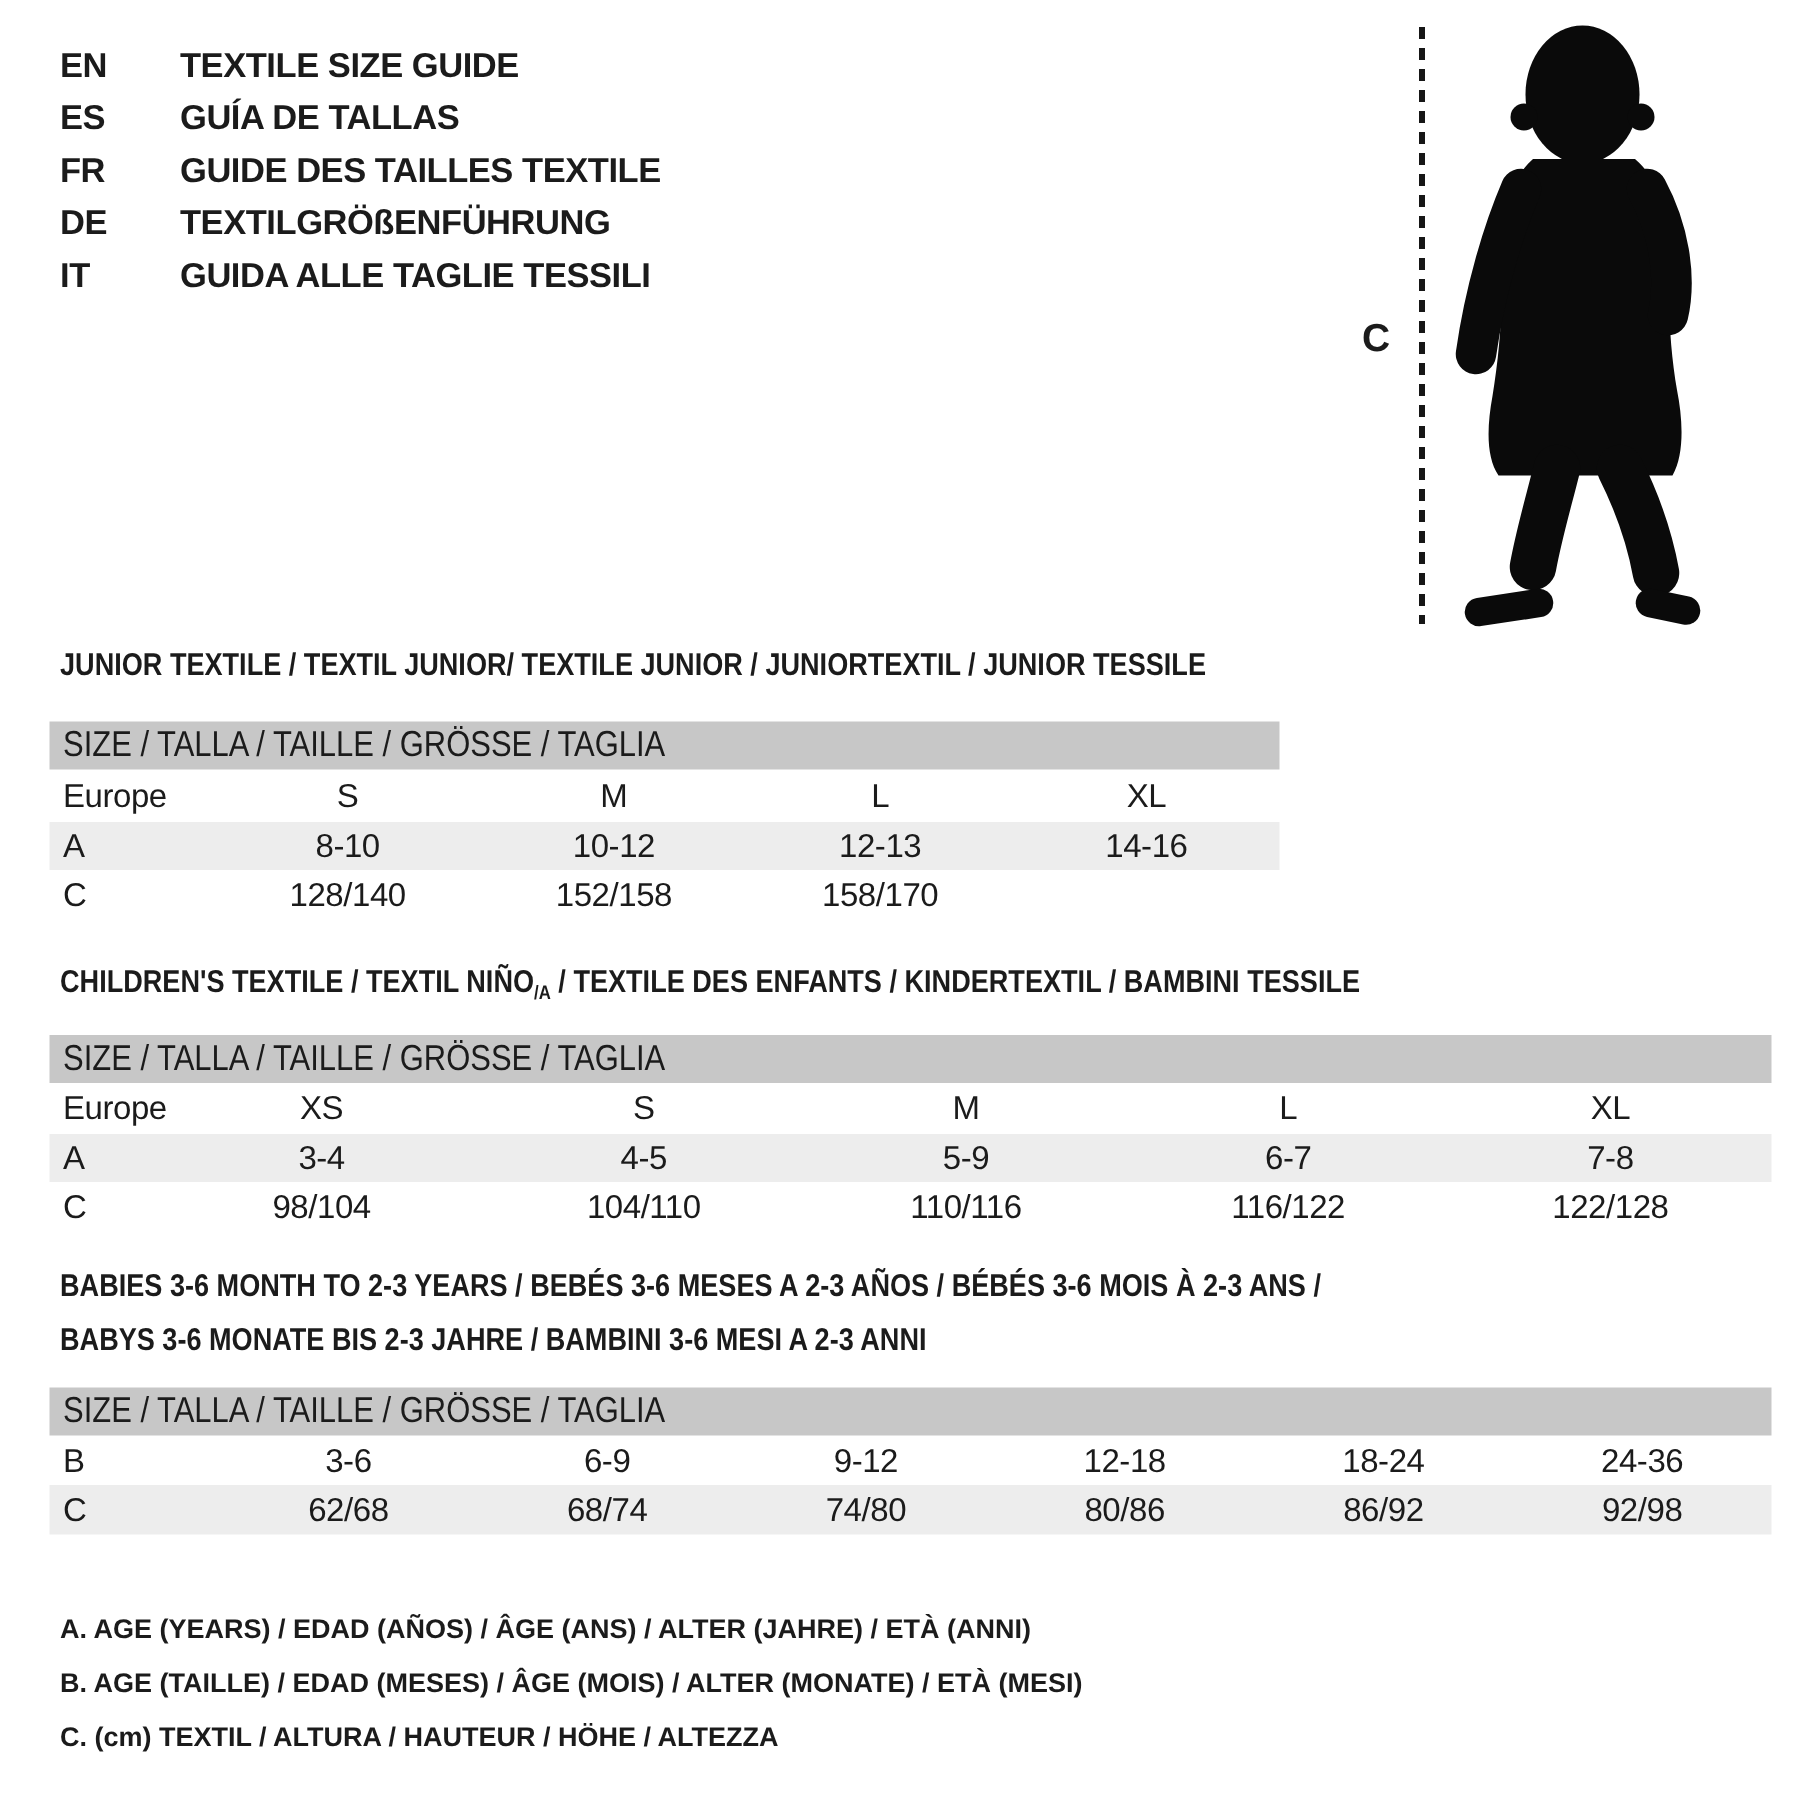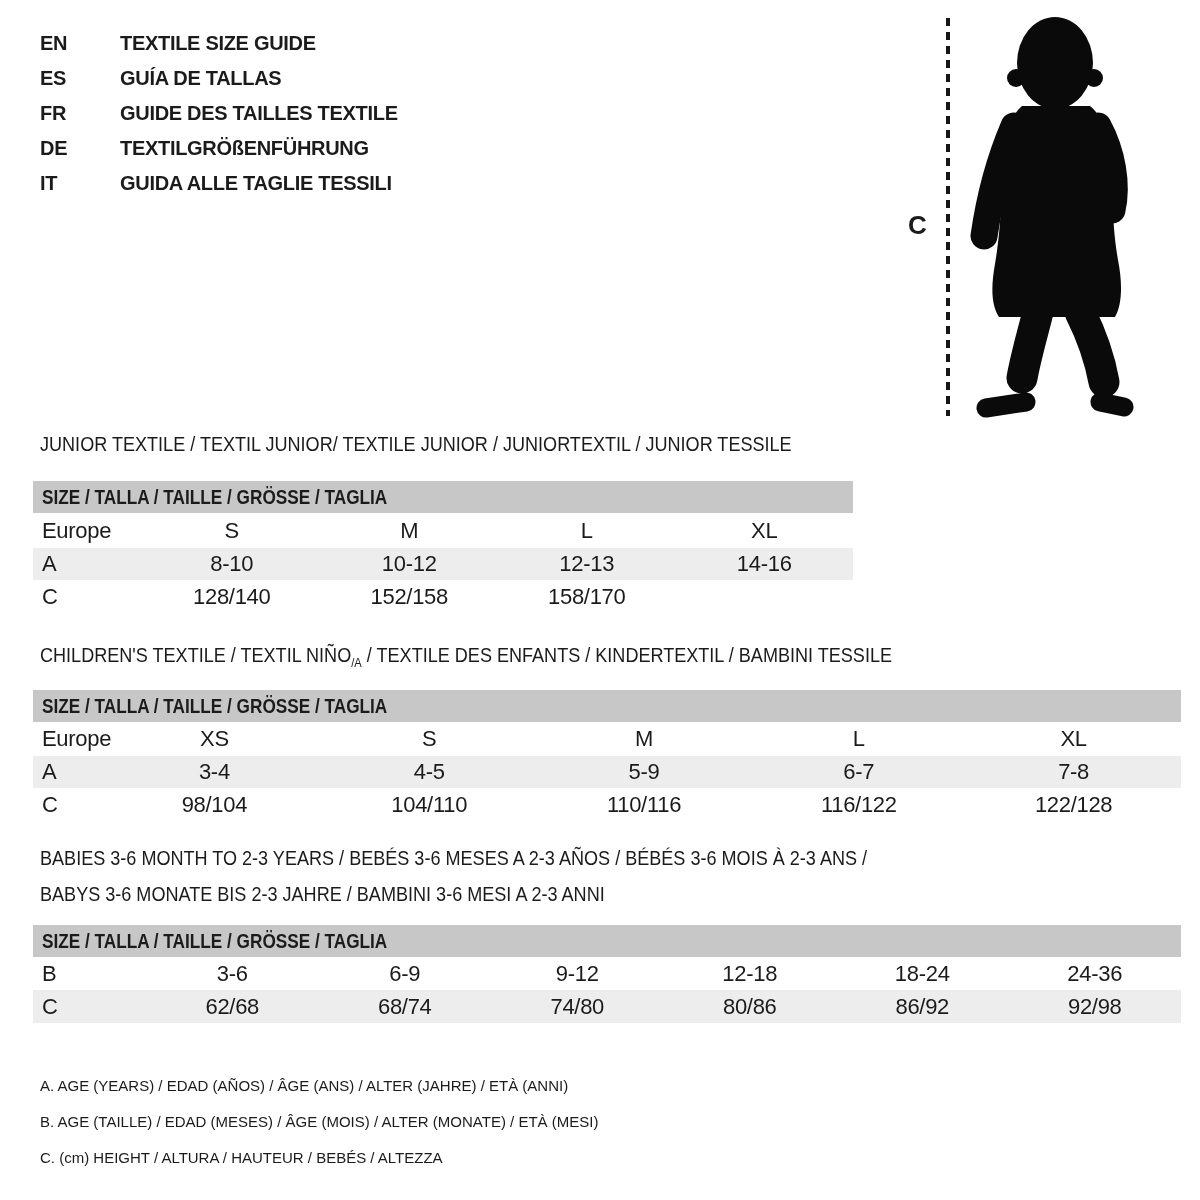"EN" .lang-row { font-size: 20px -> 23px }
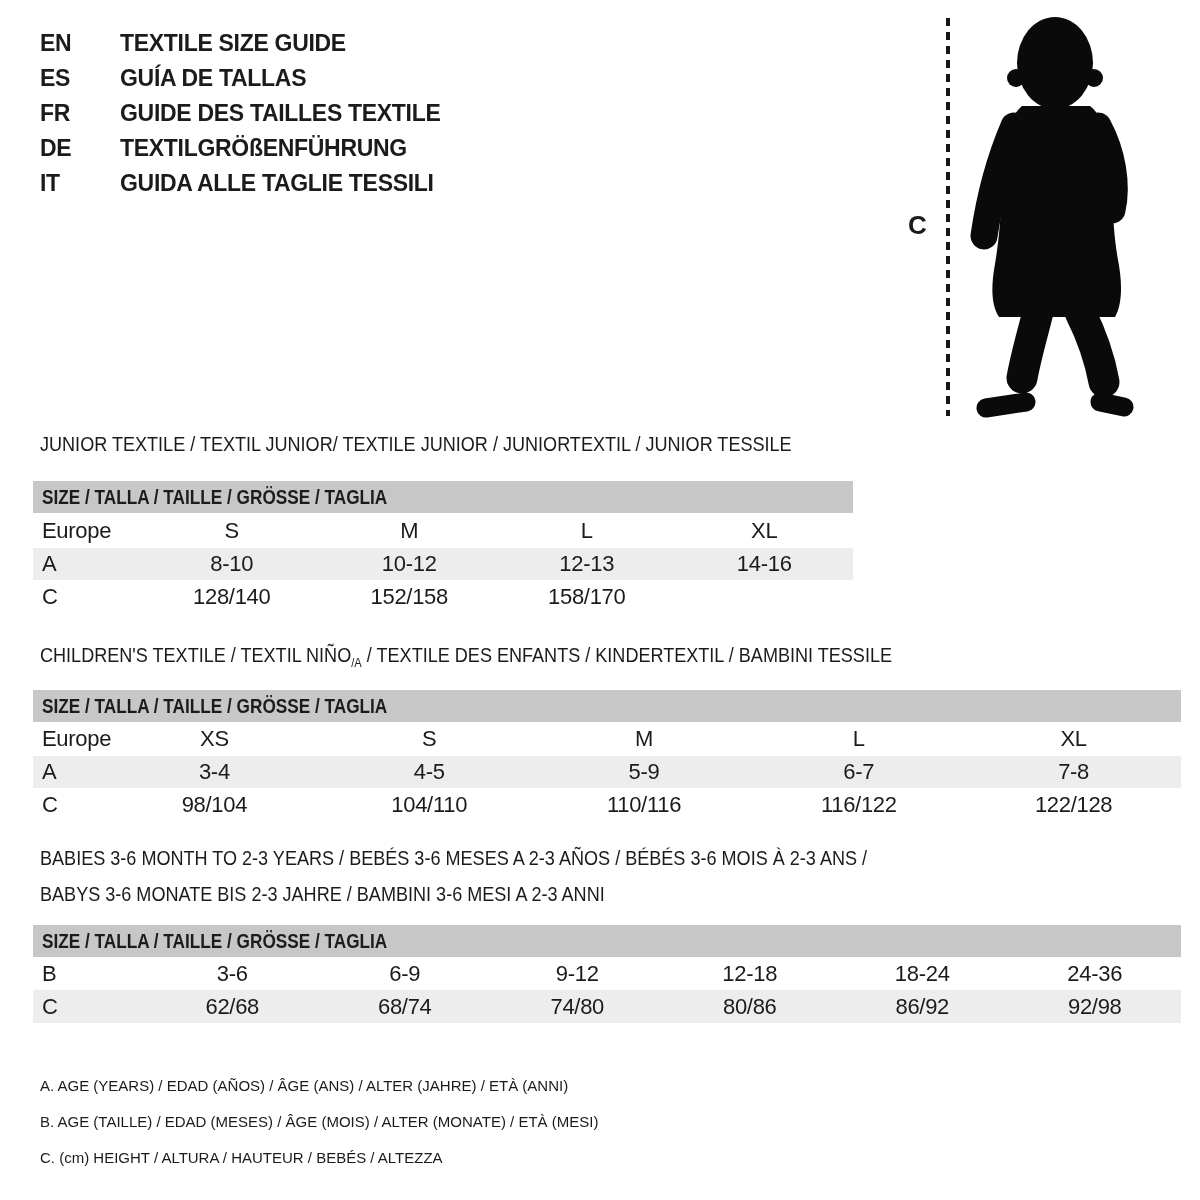"JUNIOR TEXTILE / TEXTIL JUNIOR/" .sec-title { font-weight: 400 -> 700 }
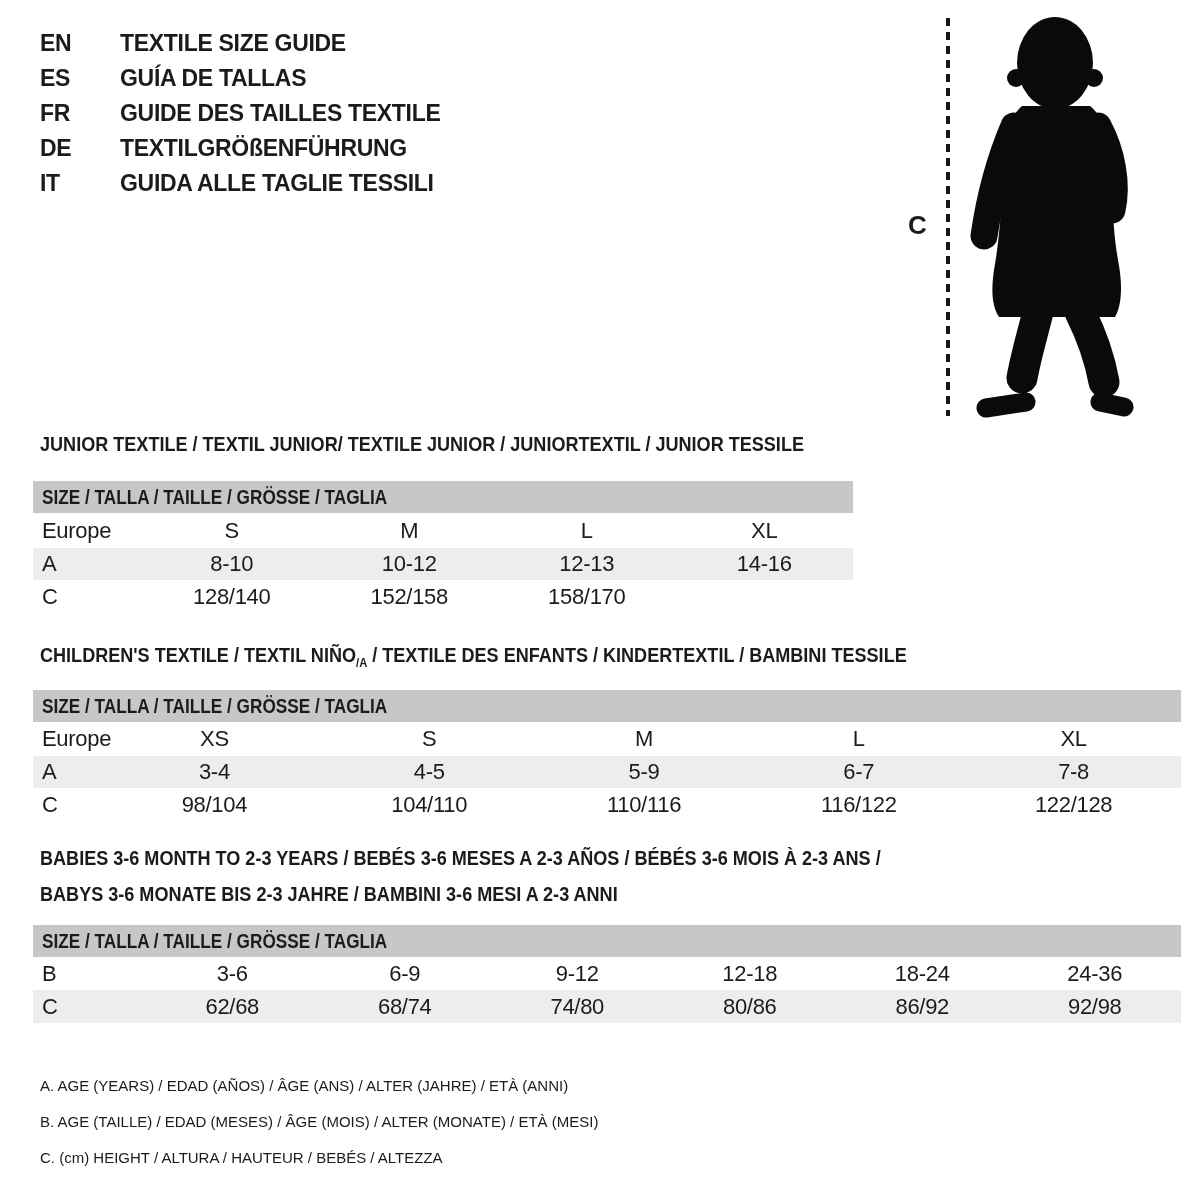"SIZE / TALLA / TAILLE" .bar { font-size: 20px -> 24px; font-weight: 700 -> 400 }
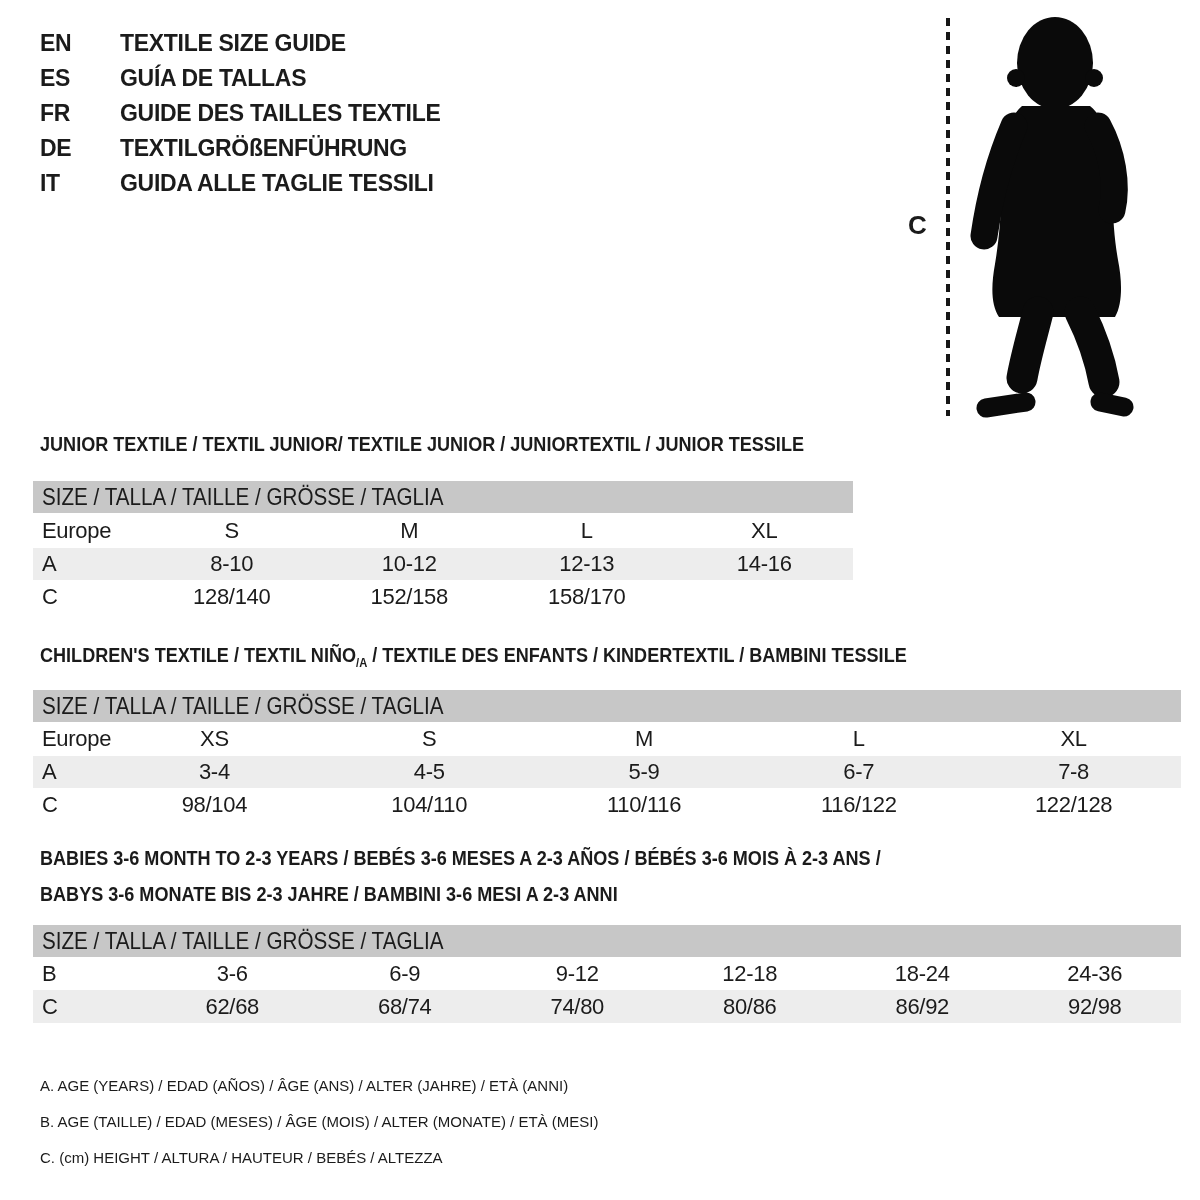"A. AGE (YEARS) / EDAD" .legend-line { font-size: 15px -> 18px; font-weight: 400 -> 700 }
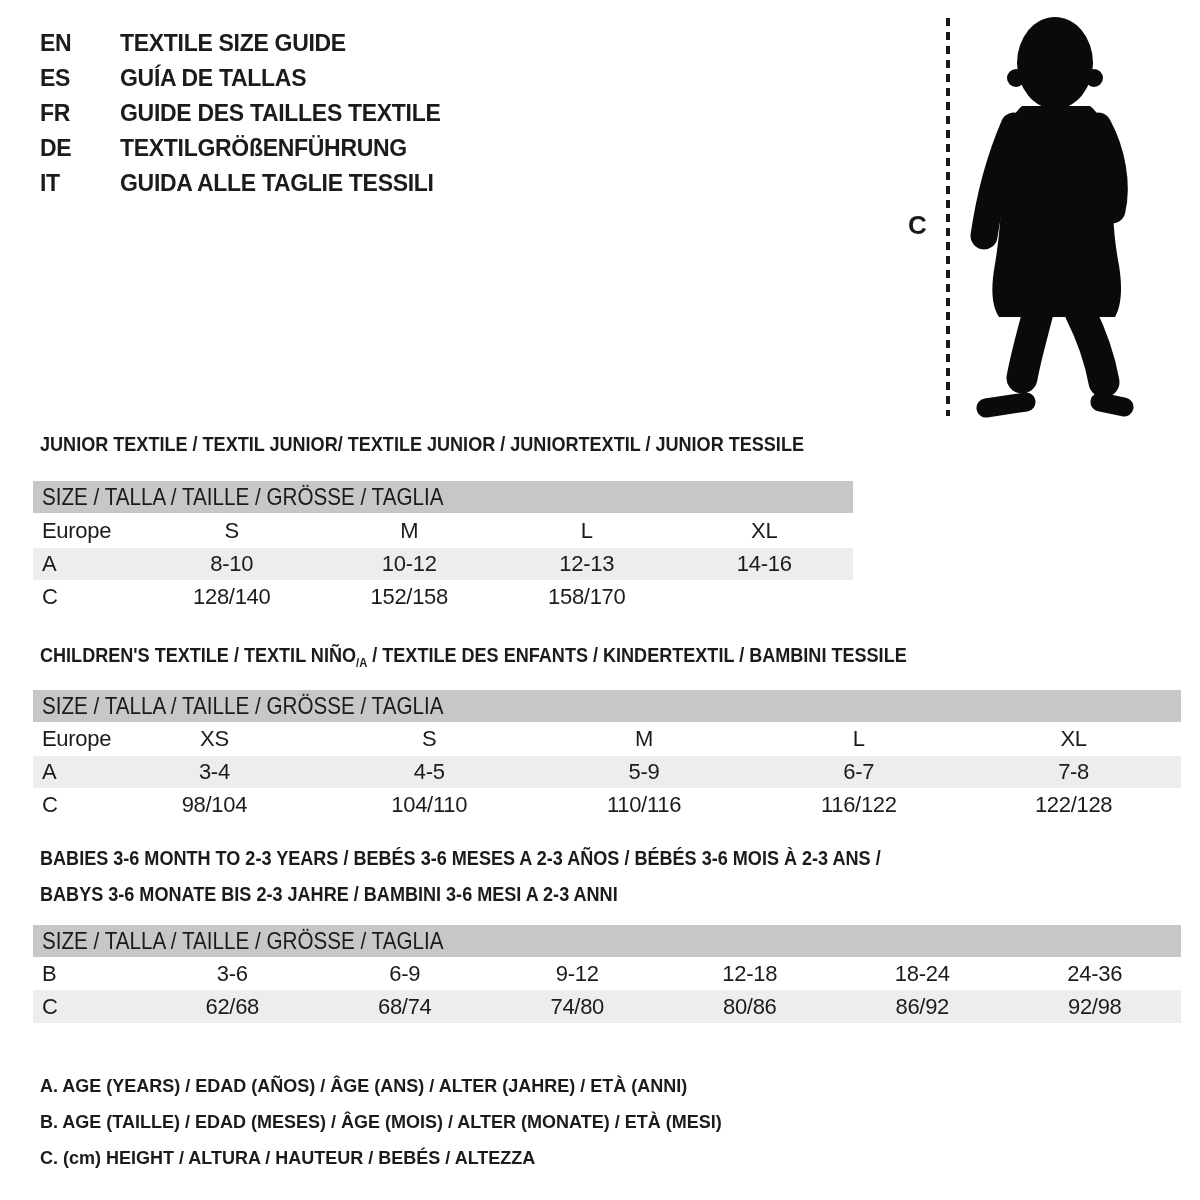"C. (cm) HEIGHT / ALTURA" div.legend-line { text: HEIGHT / ALTURA / HAUTEUR / BEBÉS -> TEXTIL / ALTURA / HAUTEUR / HÖHE }
